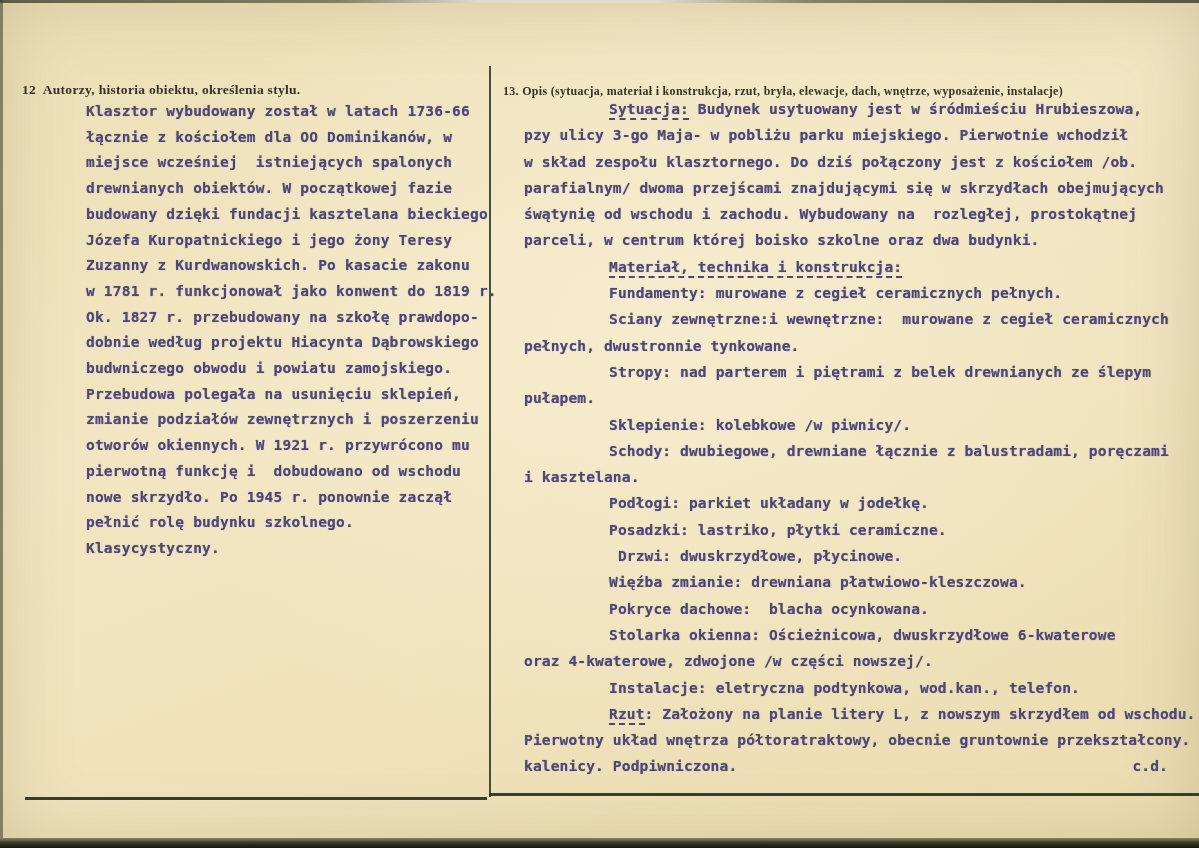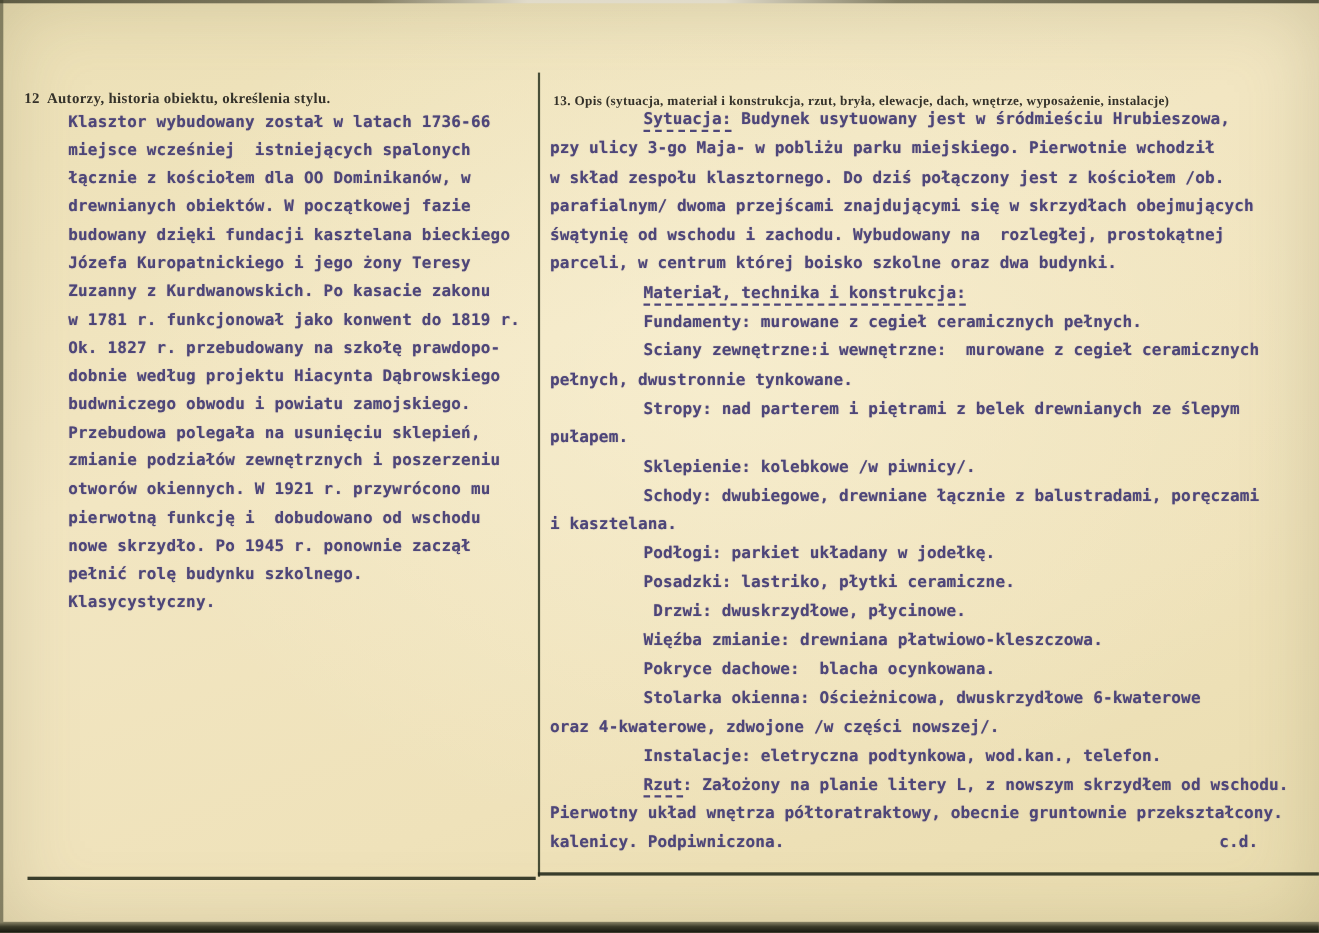"Klasztor wybudowany został w latach" .typebody { margin-left: none -> 24px }
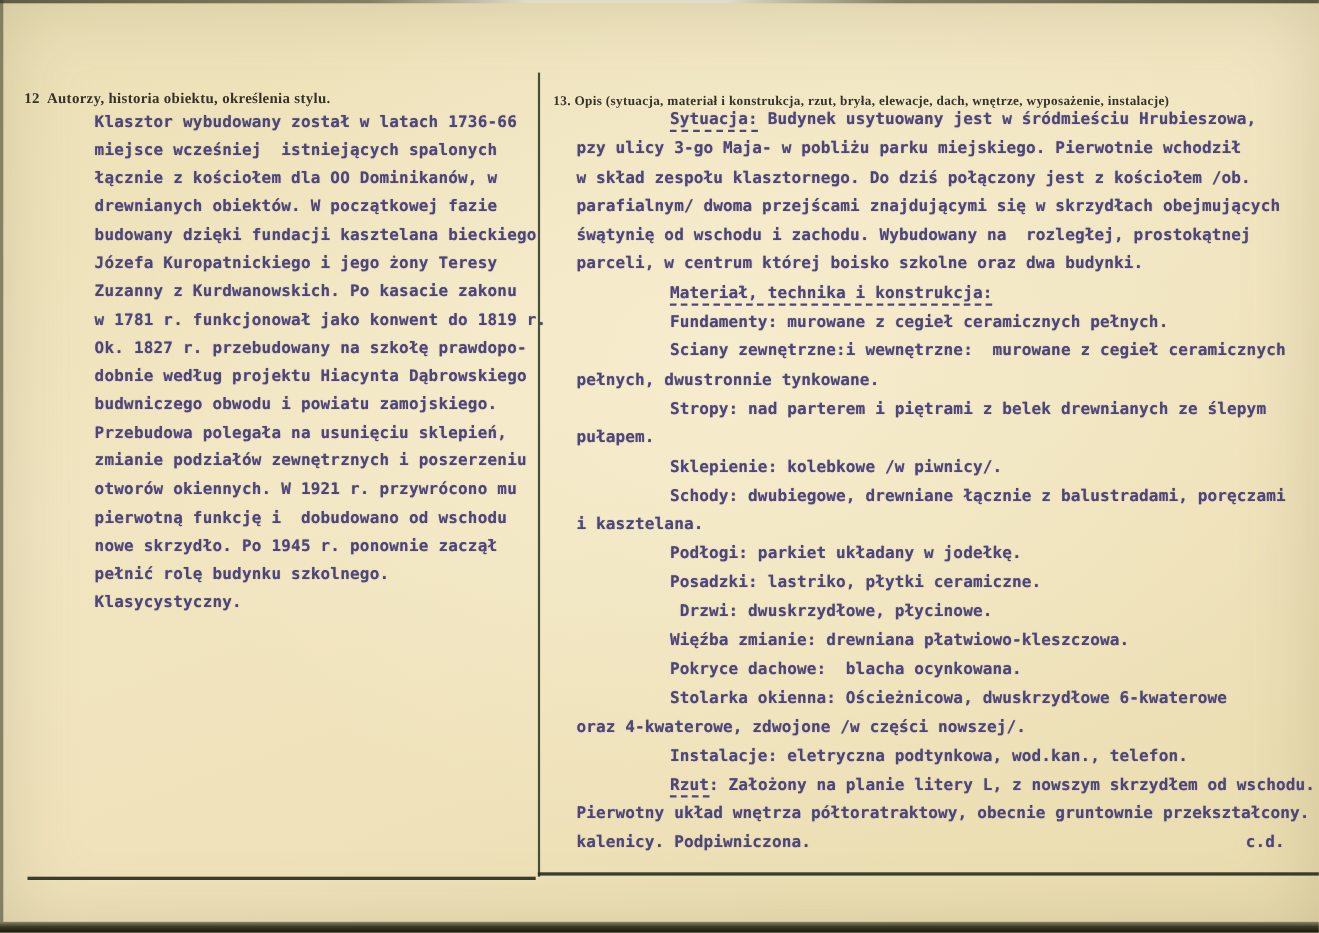"miejsce wcześniej istniejących spalonych" div.tline { order: before "łącznie z kościołem dla OO" -> after "łącznie z kościołem dla OO" }
